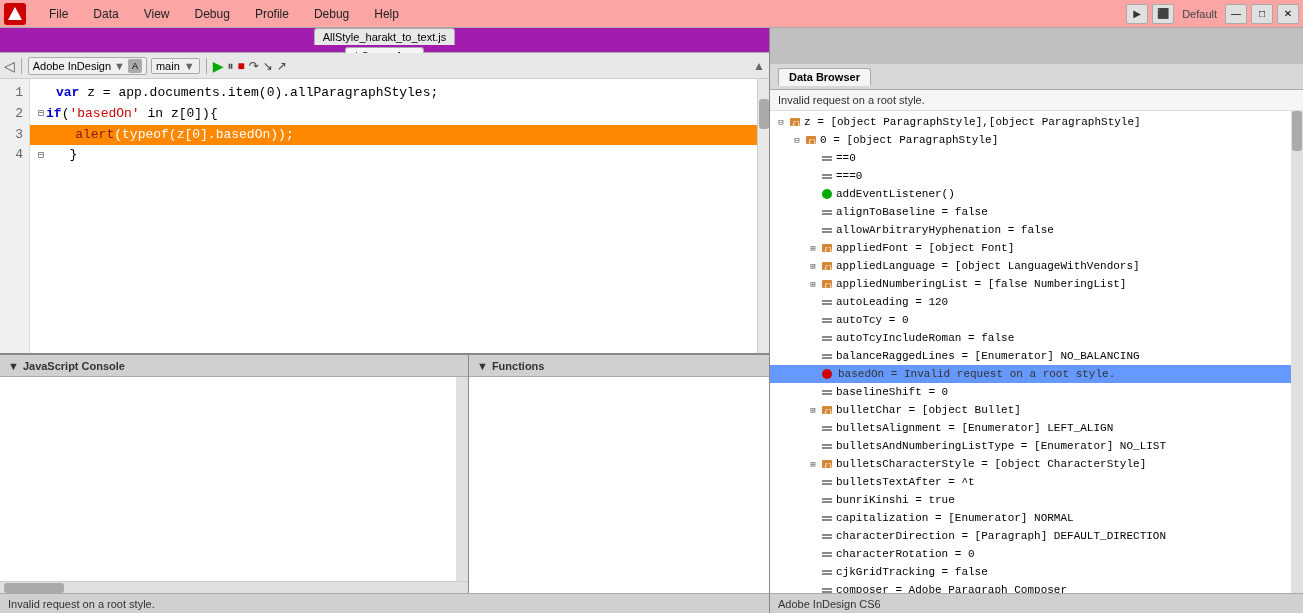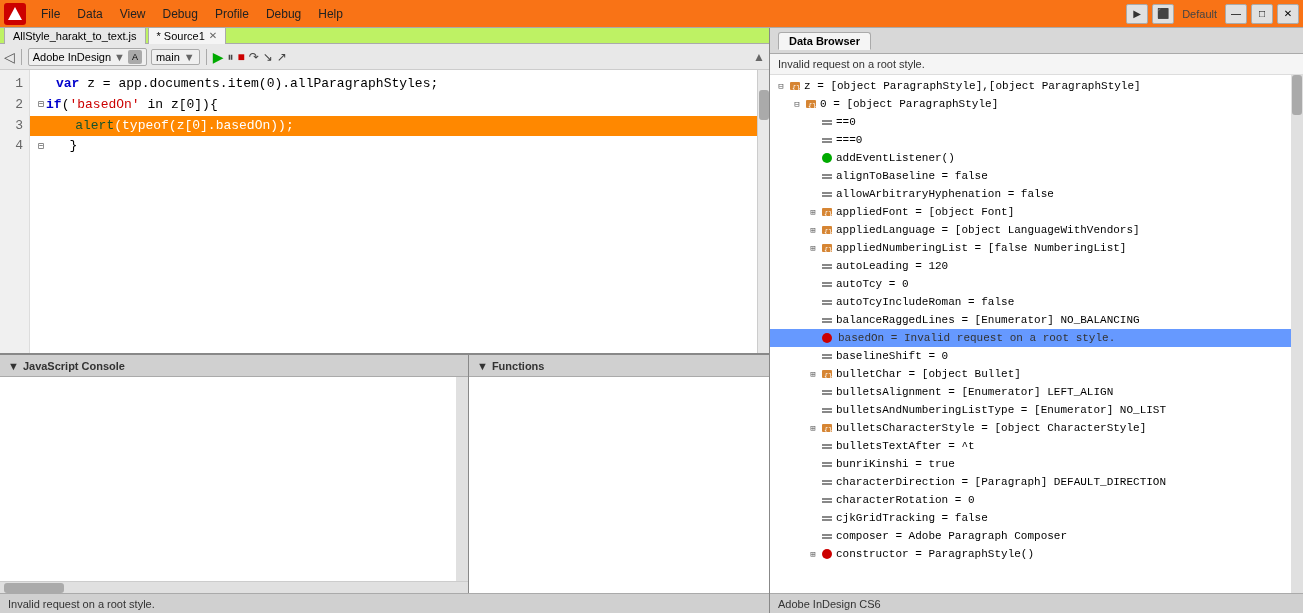"File" .menu-bar { background: #f97316 -> #fca5a5; gap: 1px -> 9px }
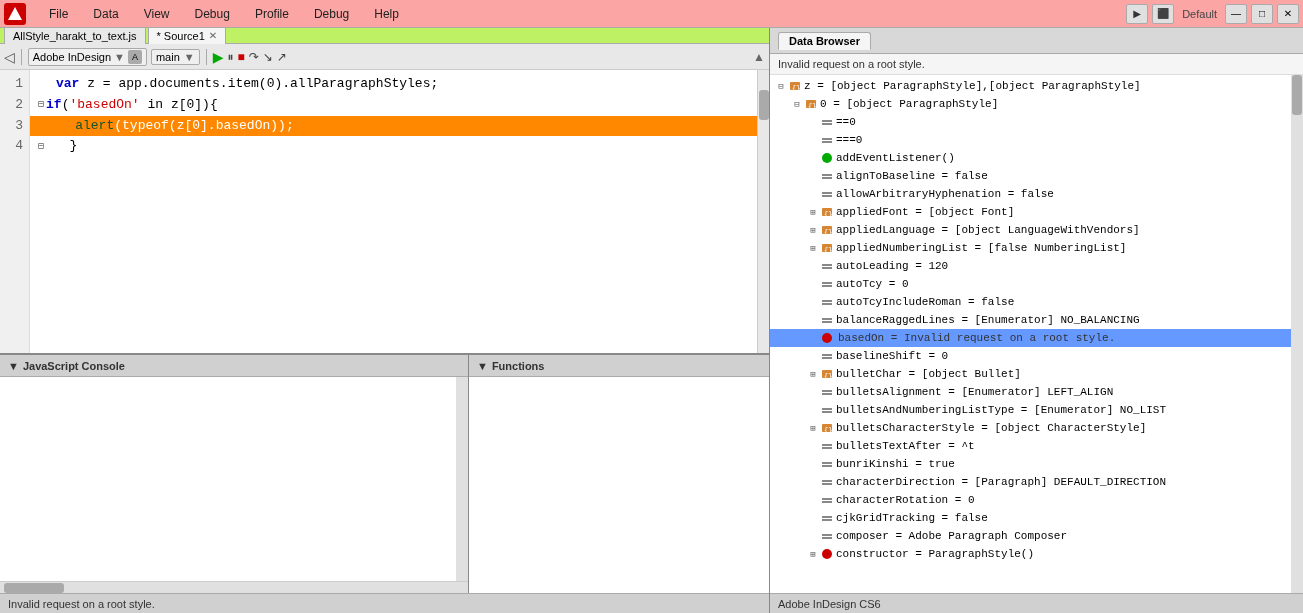"AllStyle_harakt_to_text.js" .tab-bar { background: #bef264 -> #a21caf; flex-direction: none -> column; height: 16px -> 25px }
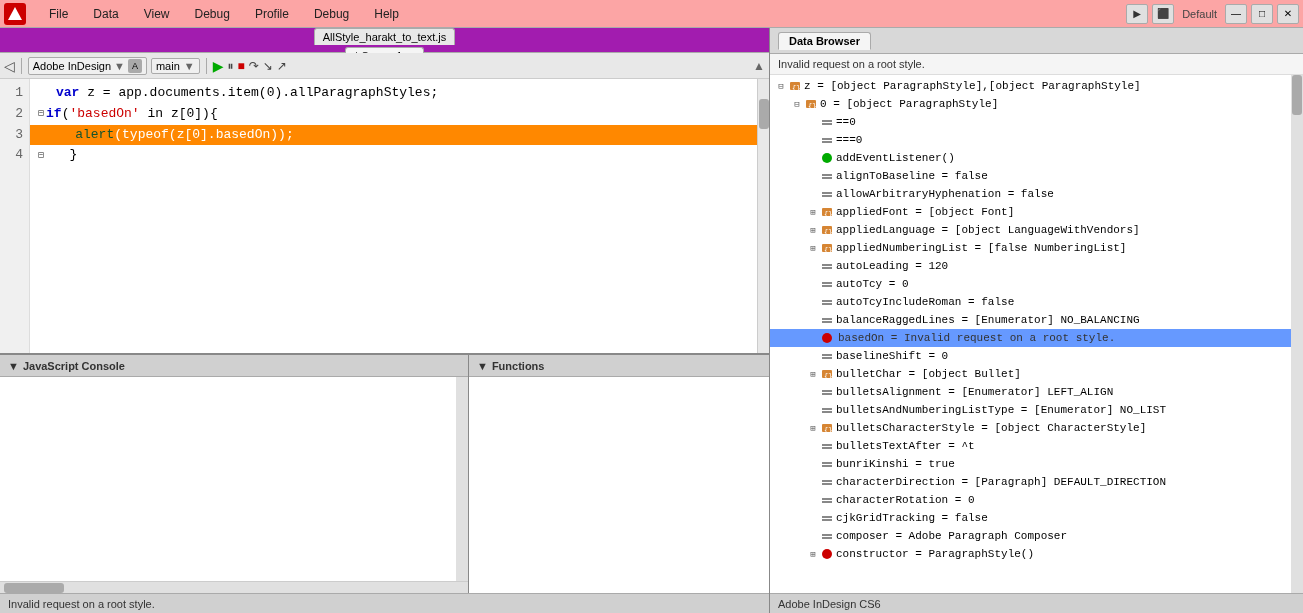"Data Browser" .right-panel { margin-top: none -> 36px }
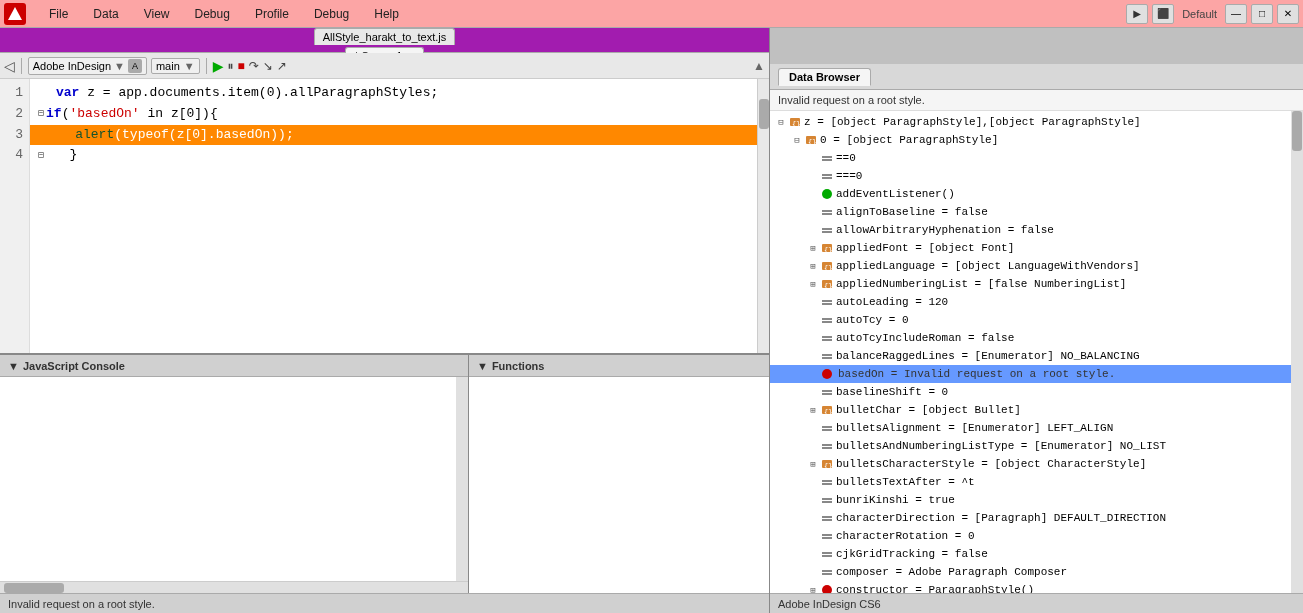"alert" span.fn { color: #14532d -> #7f1d1d }
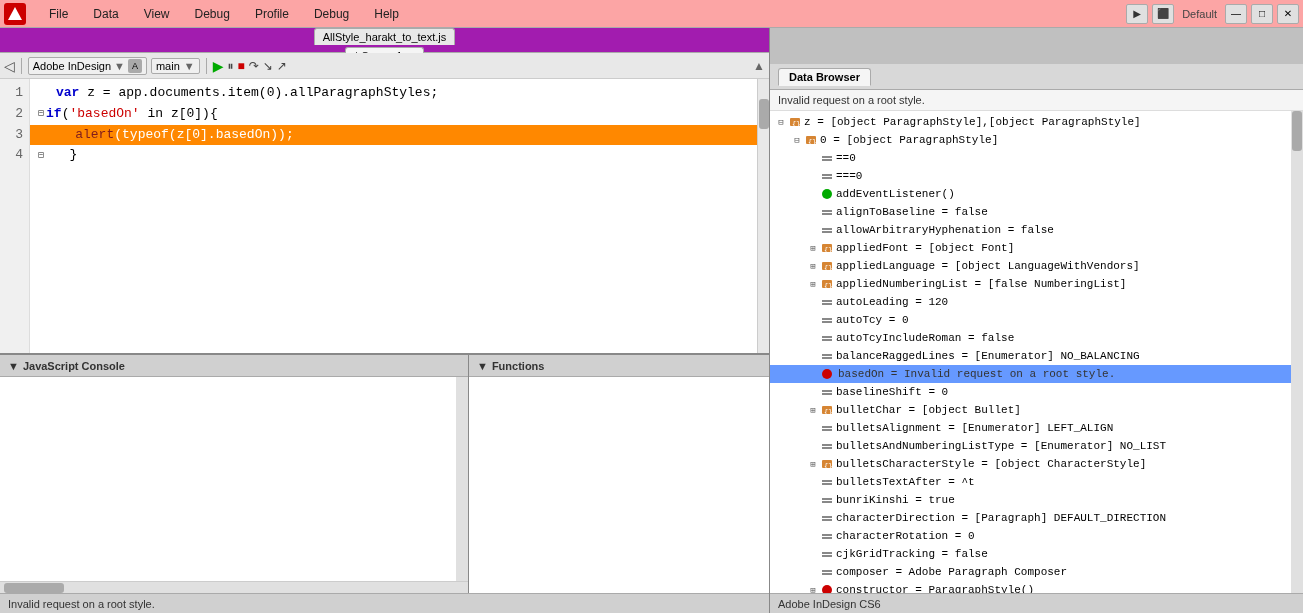"capitalization = [Enumerator] NORMAL" div.tree-item { html: none -> <div> <span></span> <span></span> <span> <svg> <rect></rect> <rect></rect> </svg> </span> <span>capitalization = [Enumerator] NORMAL</span> </div> }
